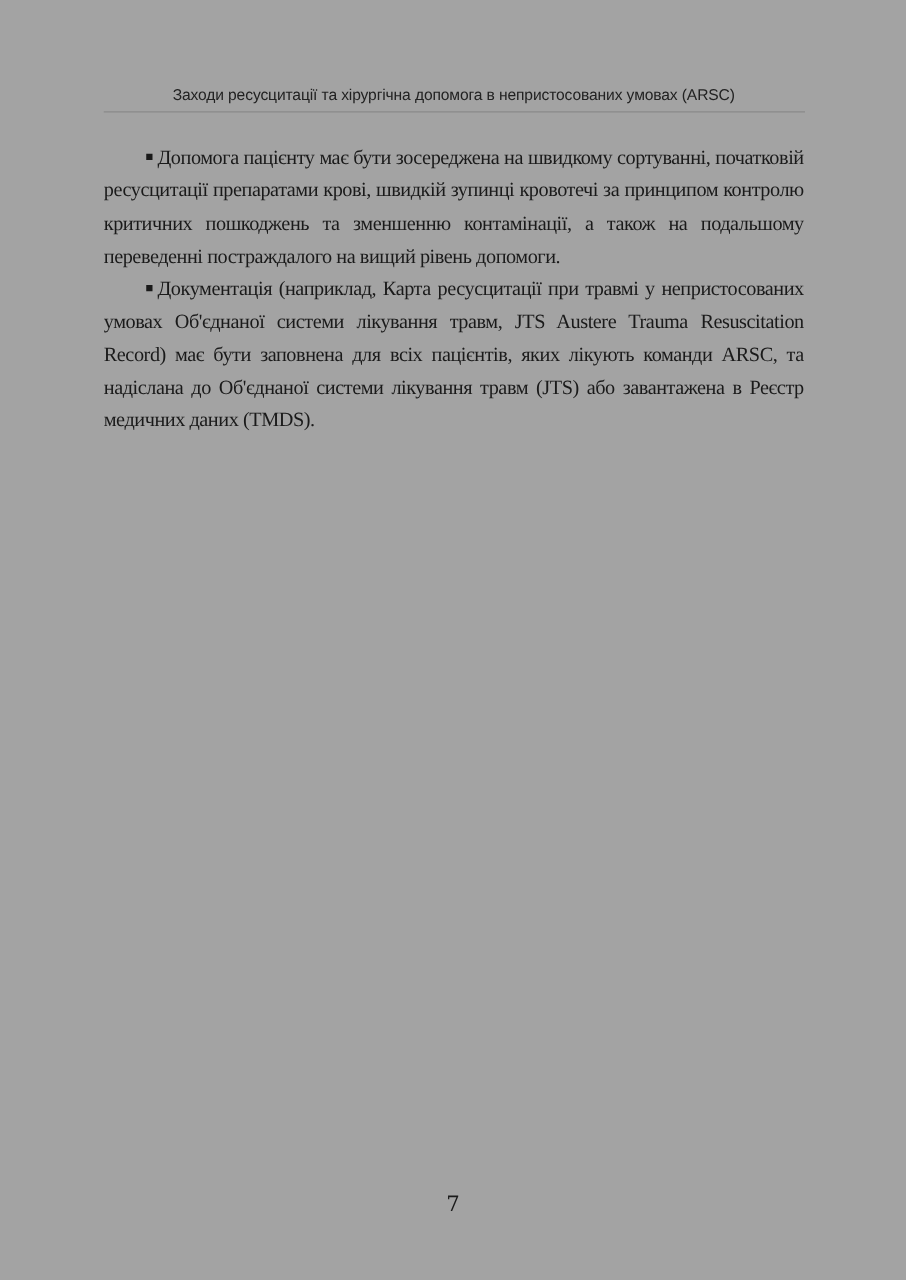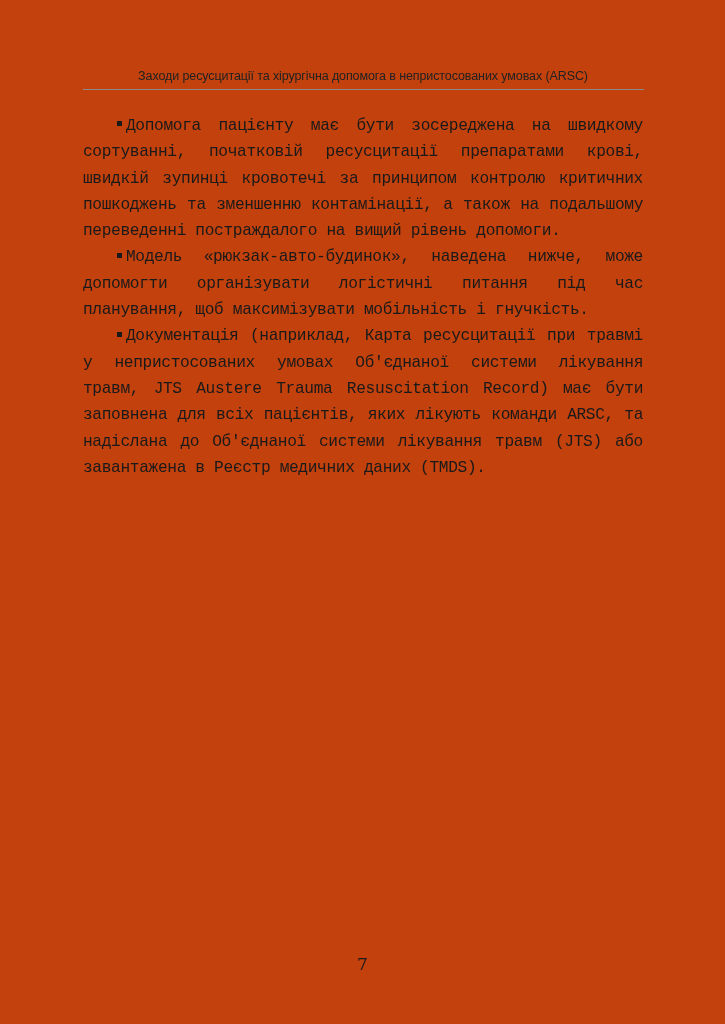"Заходи ресусцитації та хірургічна" .page { background: #c2410c -> #a3a3a3 }
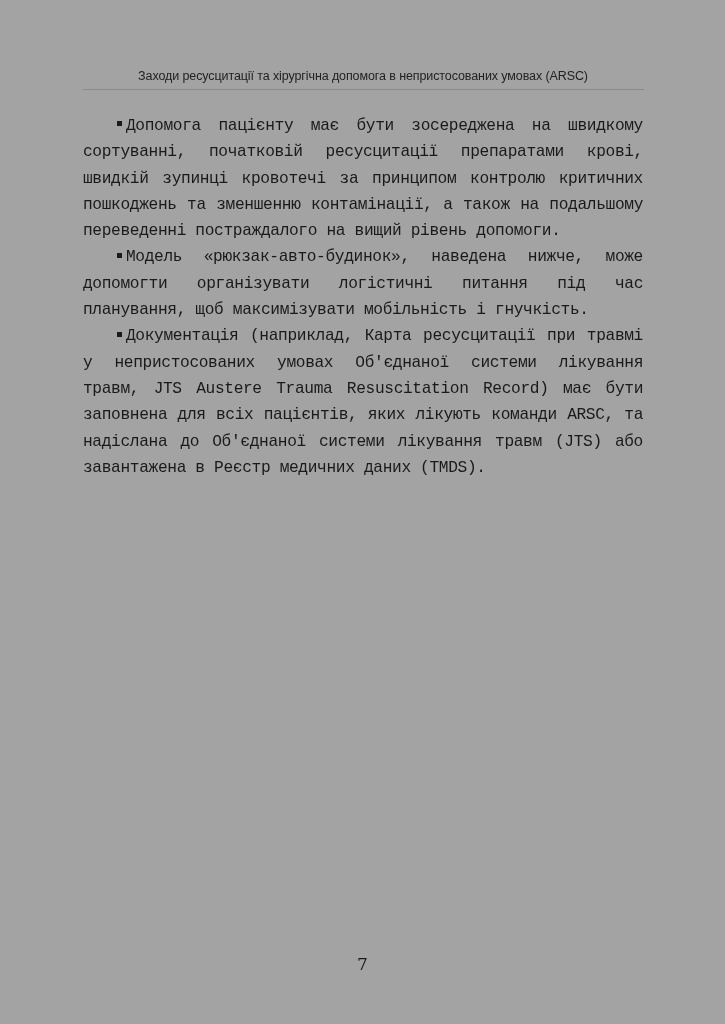"Допомога пацієнту має бути зосереджена" .body-text { font-family: Liberation Mono, monospace -> Liberation Serif, serif }
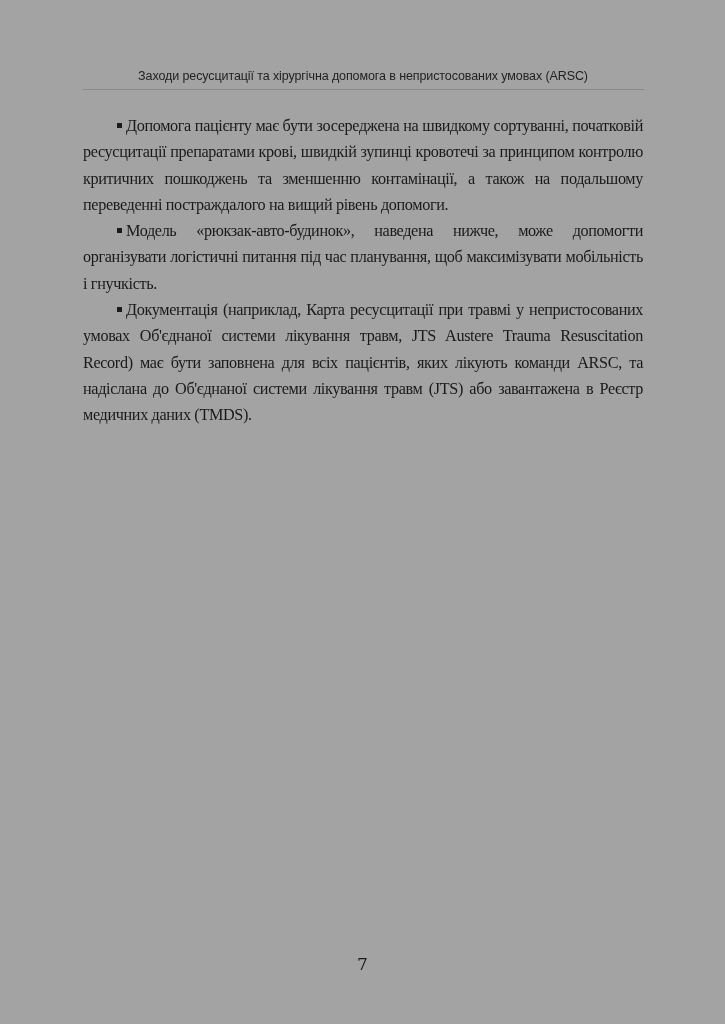"Модель «рюкзак-авто-будинок», наведена" p.para { html: <p><span></span><span>Модель «рюкзак-авто-будинок», наведена нижче, може допомогти організувати логістичні питання під час планування, щоб максимізувати мобільність і гнучкість.</span></p> -> none }
